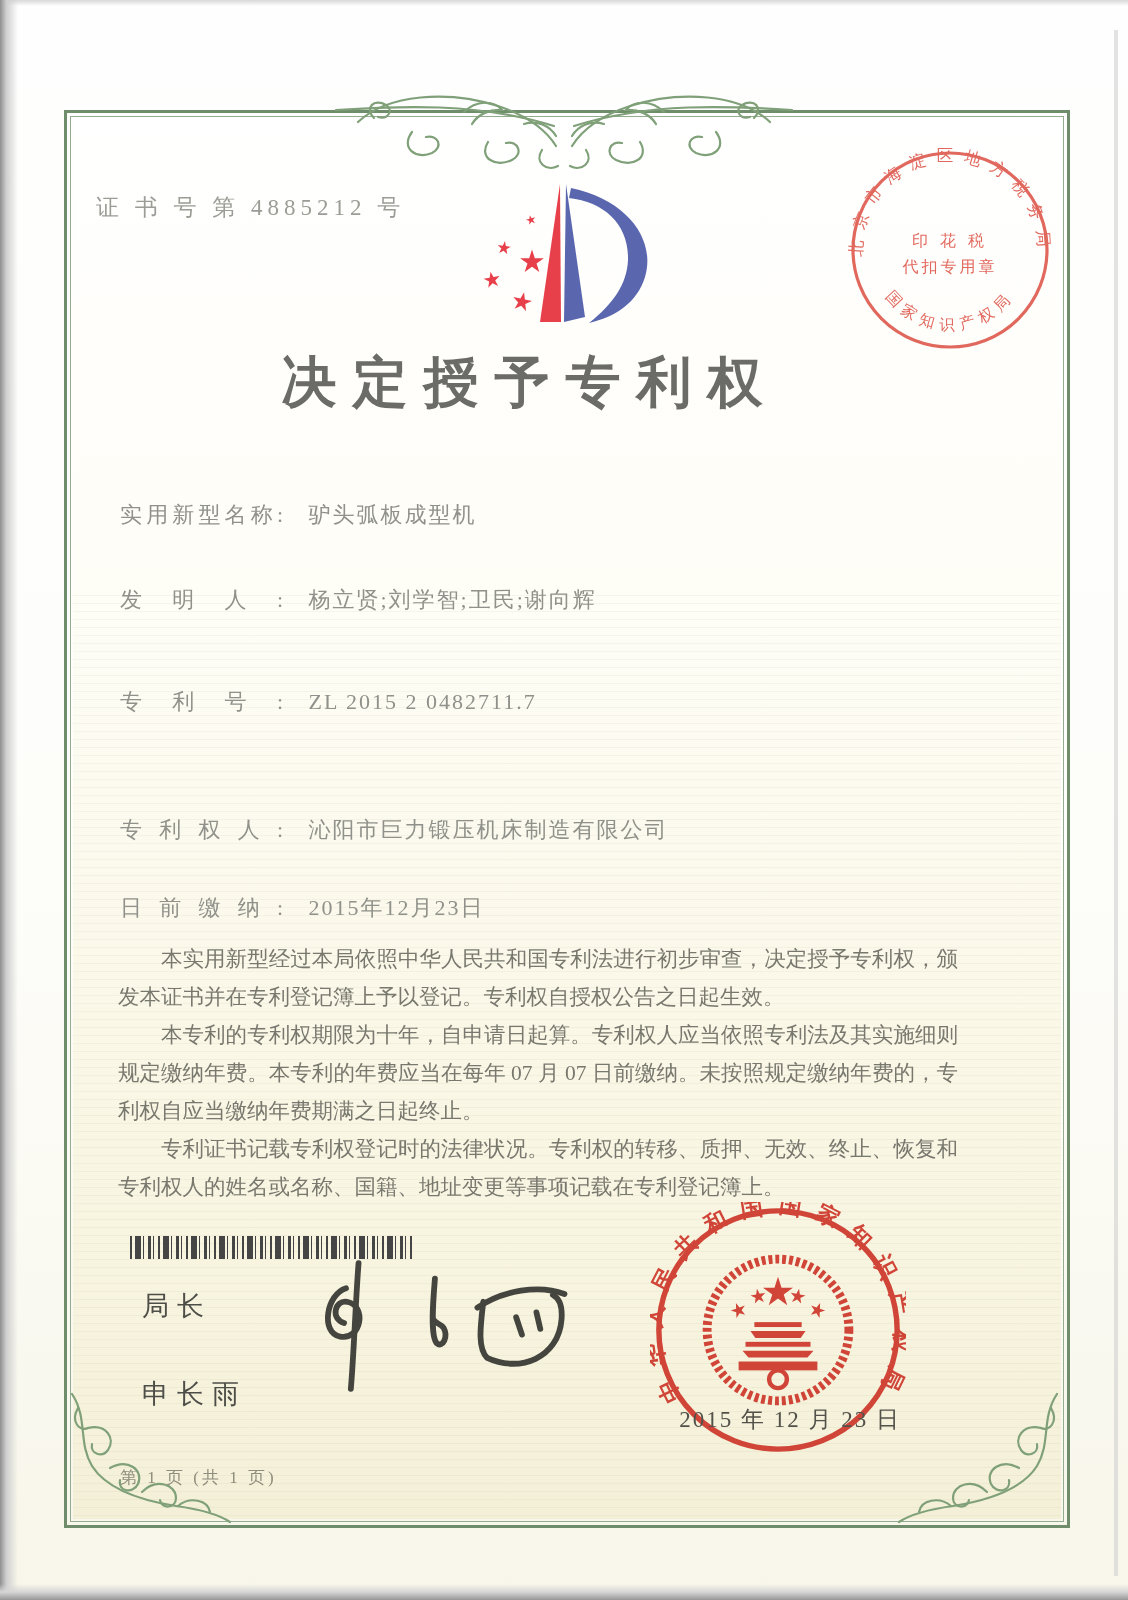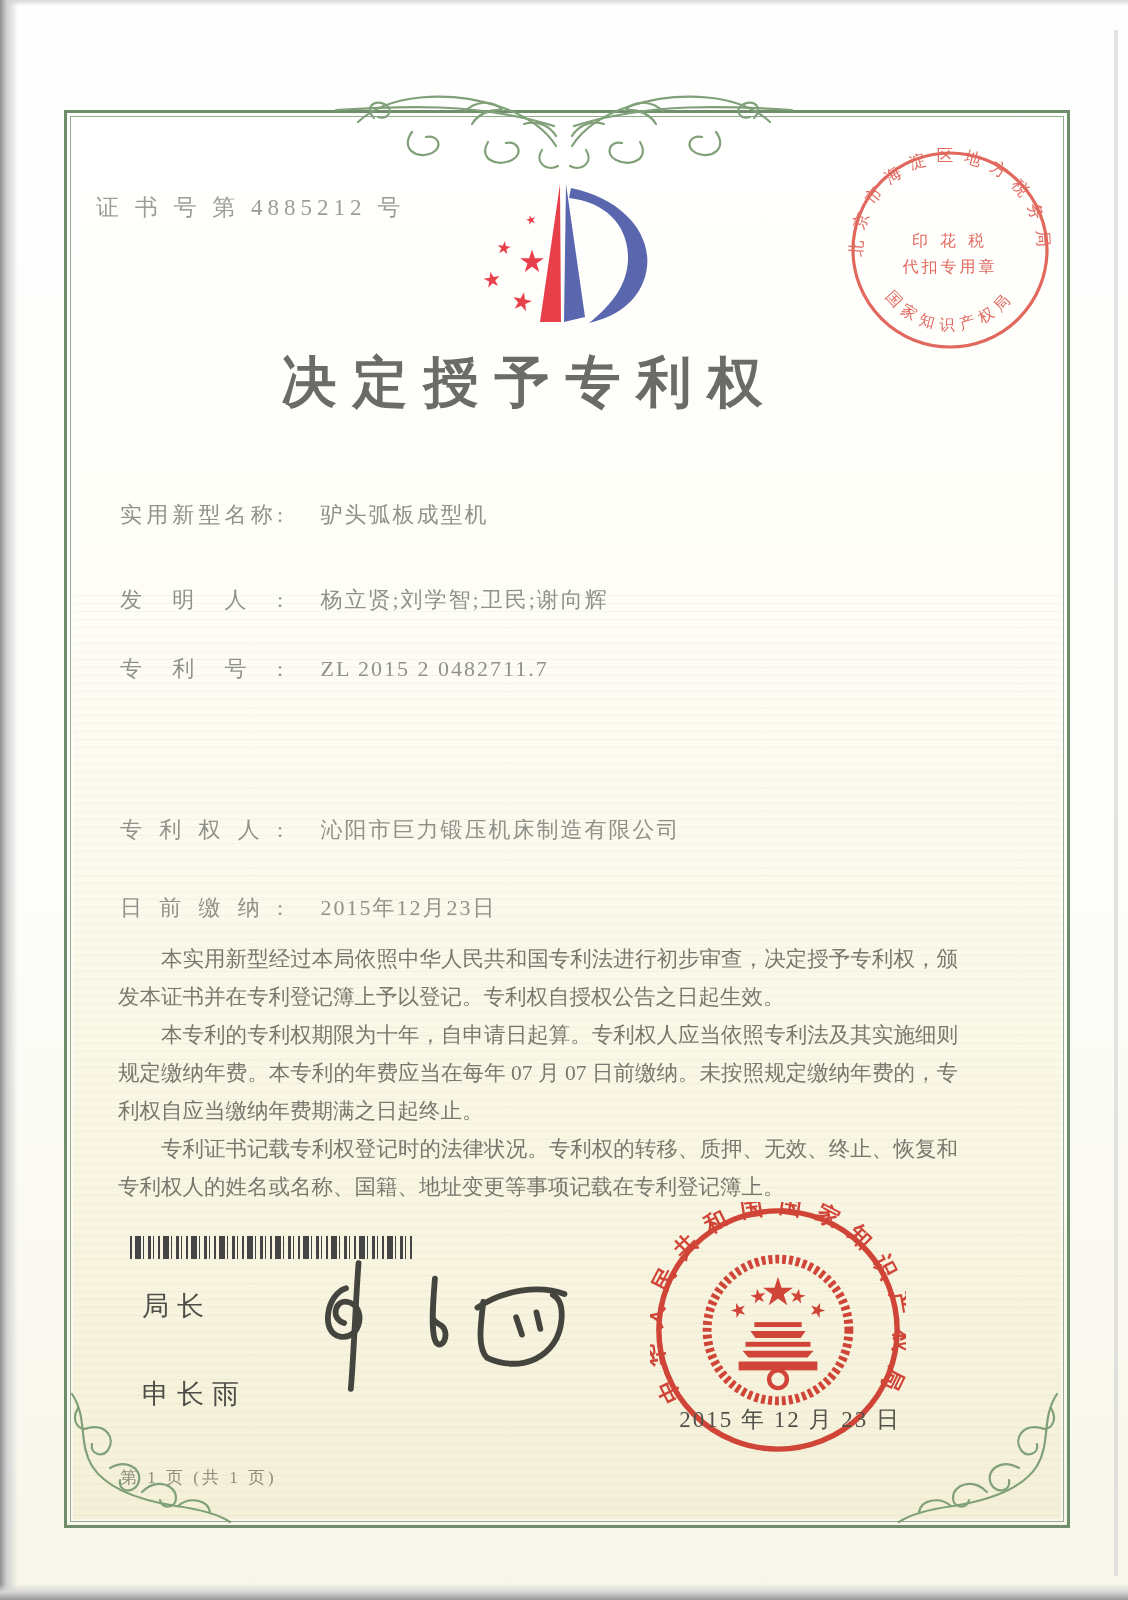"驴头弧板成型机" .field .val { margin-left: 28px -> 16px }
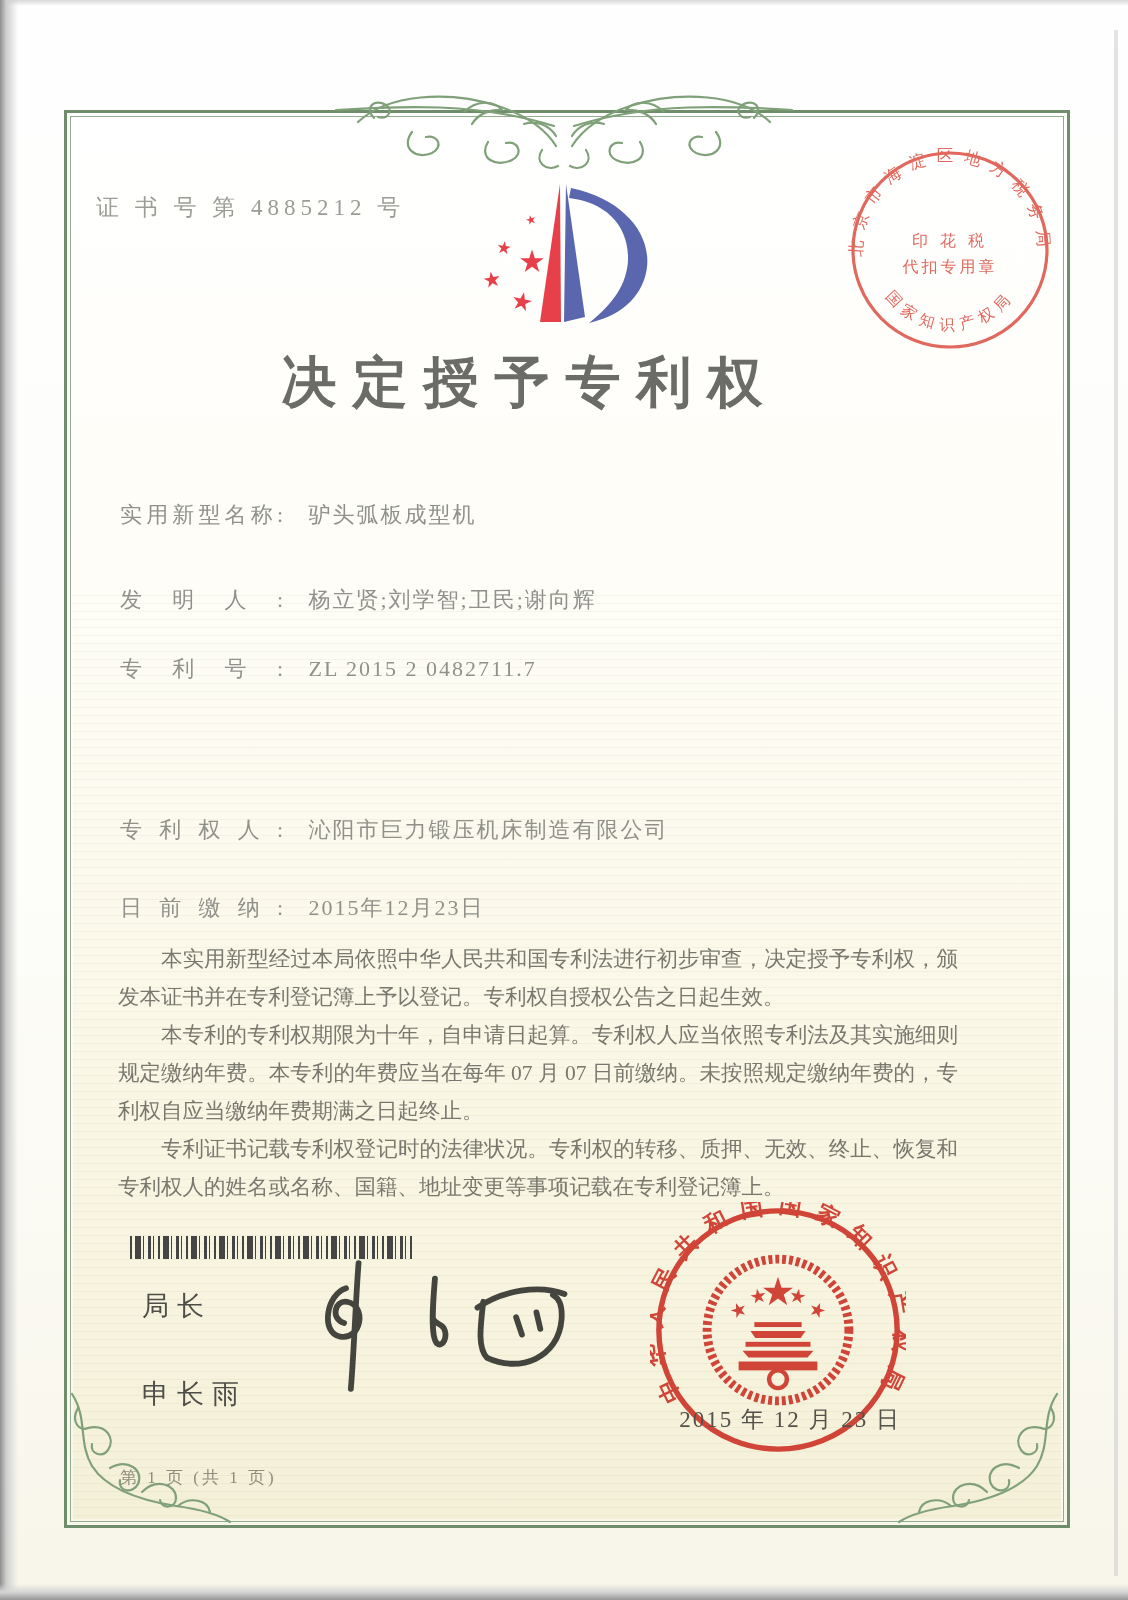"专利号: ZL 2015 2 0482711.7" .f2 { top: 654px -> 687px }
